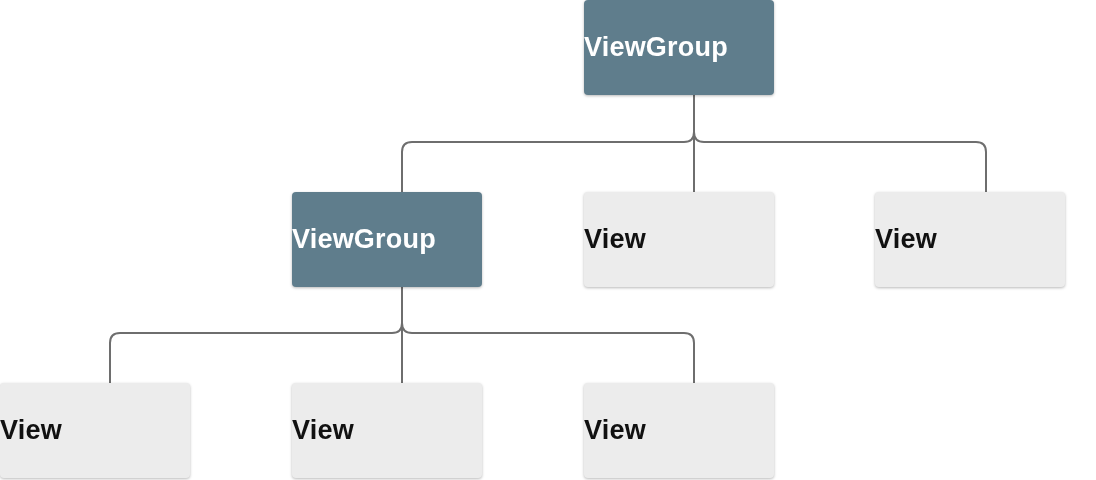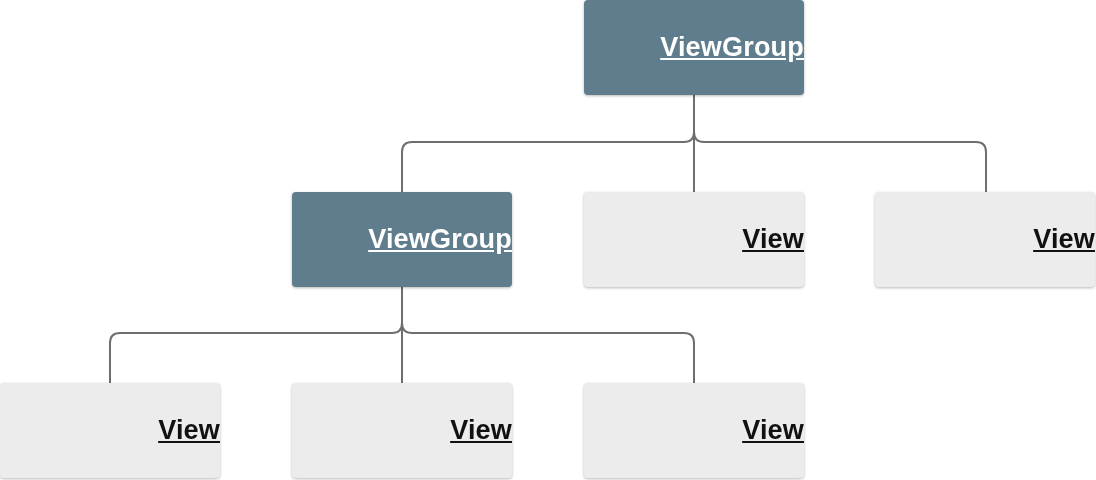"ViewGroup" .node { justify-content: flex-end -> flex-start; text-decoration: underline -> none; width: 220px -> 190px }
